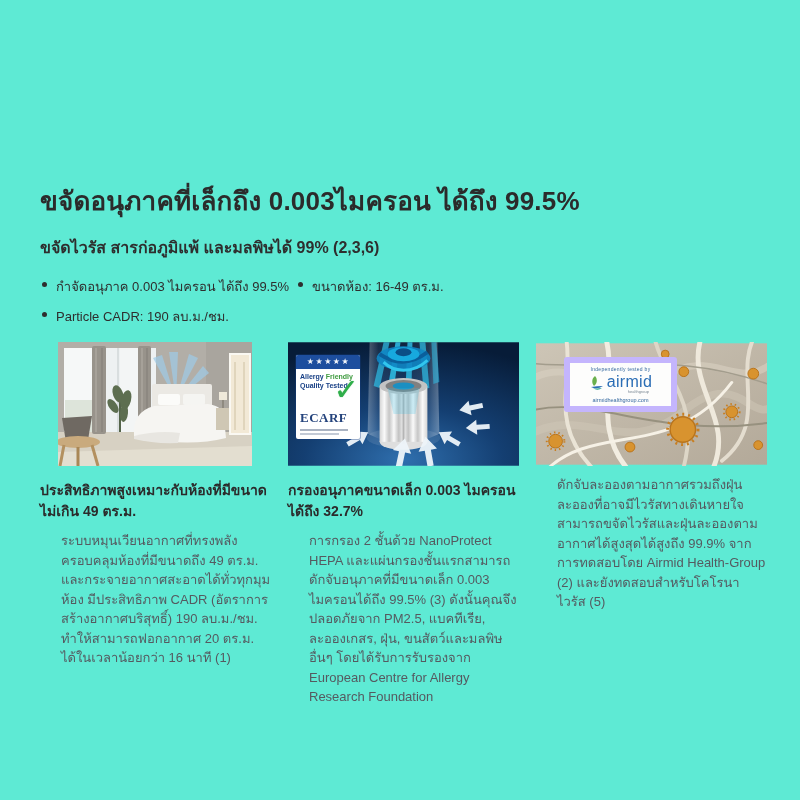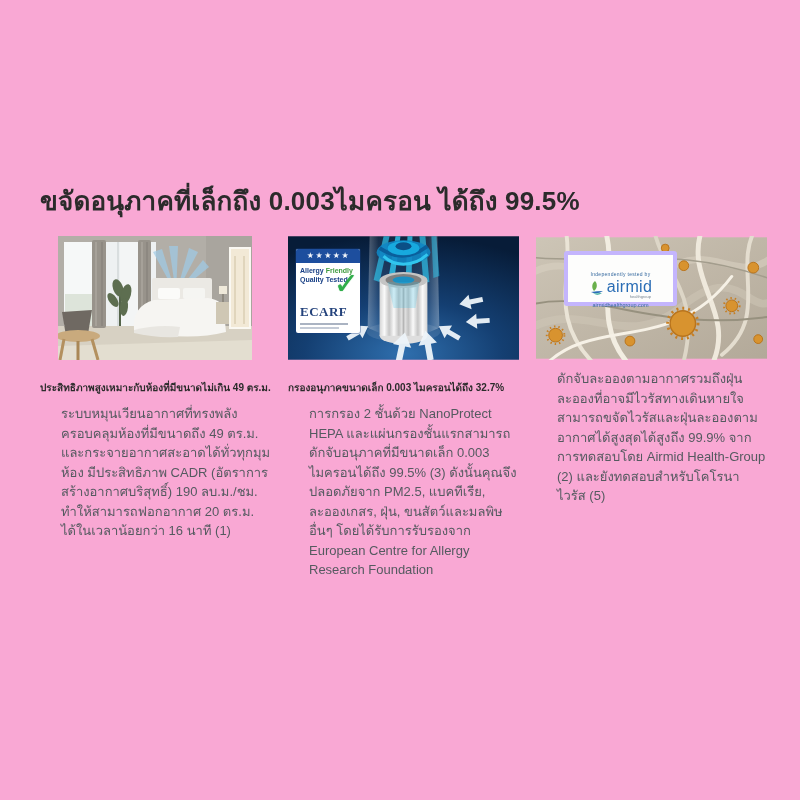"ขจัดอนุภาคที่เล็กถึง 0.003ไมครอน ได้ถึง" .page { background: #f9a8d4 -> #5eead4 }
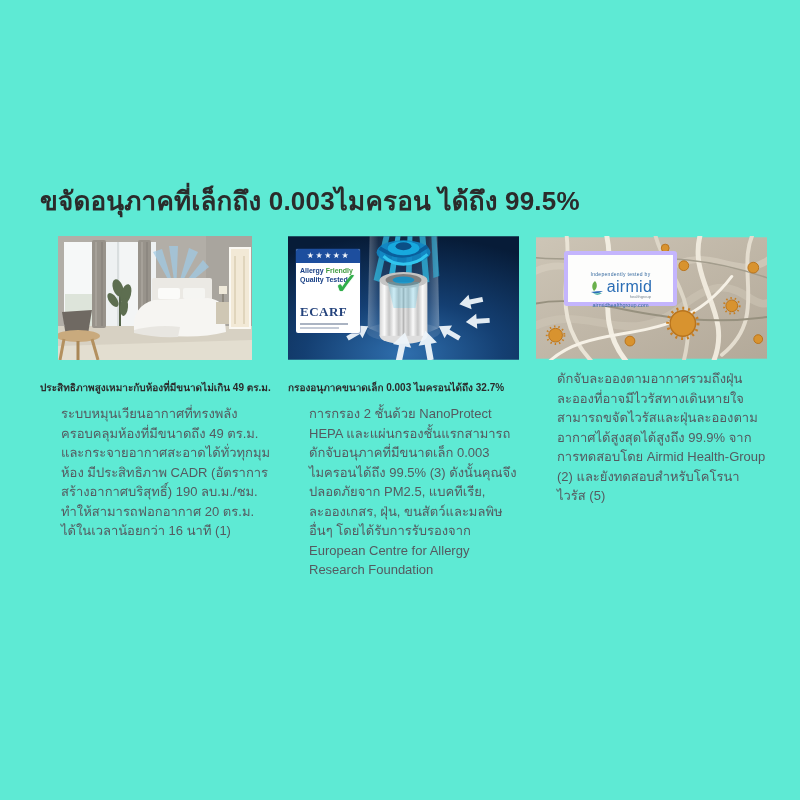"ขจัดไวรัส สารก่อภูมิแพ้ และมลพิษได้ 99%" div.subtitle { html: none -> <div>ขจัดไวรัส สารก่อภูมิแพ้ และมลพิษได้ 99% (2,3,6)</div> }
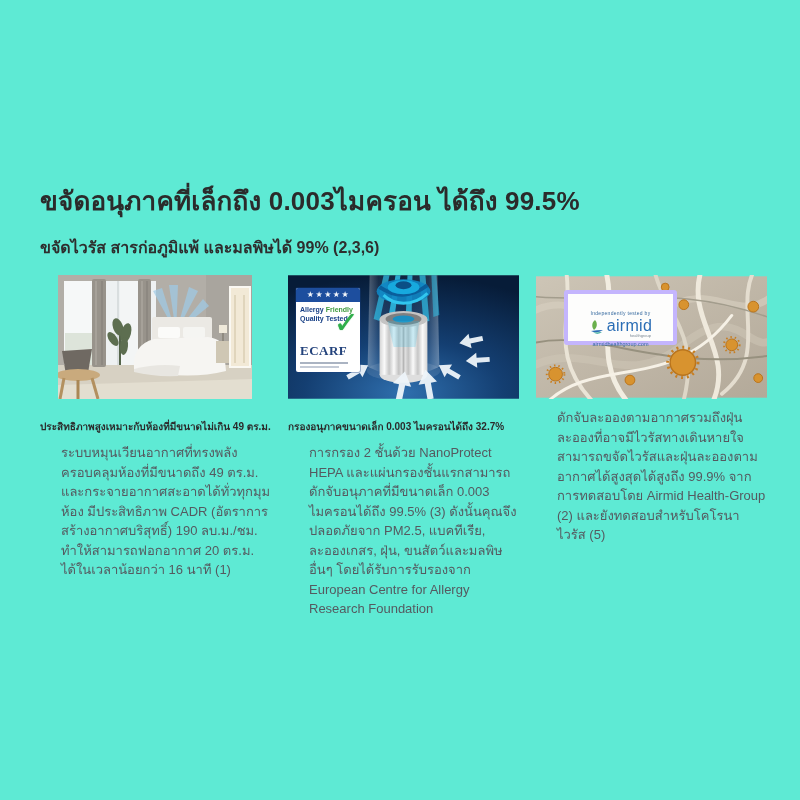"กำจัดอนุภาค 0.003 ไมครอน ได้ถึง 99.5%" div.specs { html: none -> <div> <div> <span></span> <span>กำจัดอนุภาค 0.003 ไมครอน ได้ถึง 99.5%</span> </div> <div> <span></span> <span>ขนาดห้อง: 16-49 ตร.ม.</span> </div> <div> <span></span> <span>Particle CADR: 190 ลบ.ม./ชม.</span> </div> <div></div> </div> }
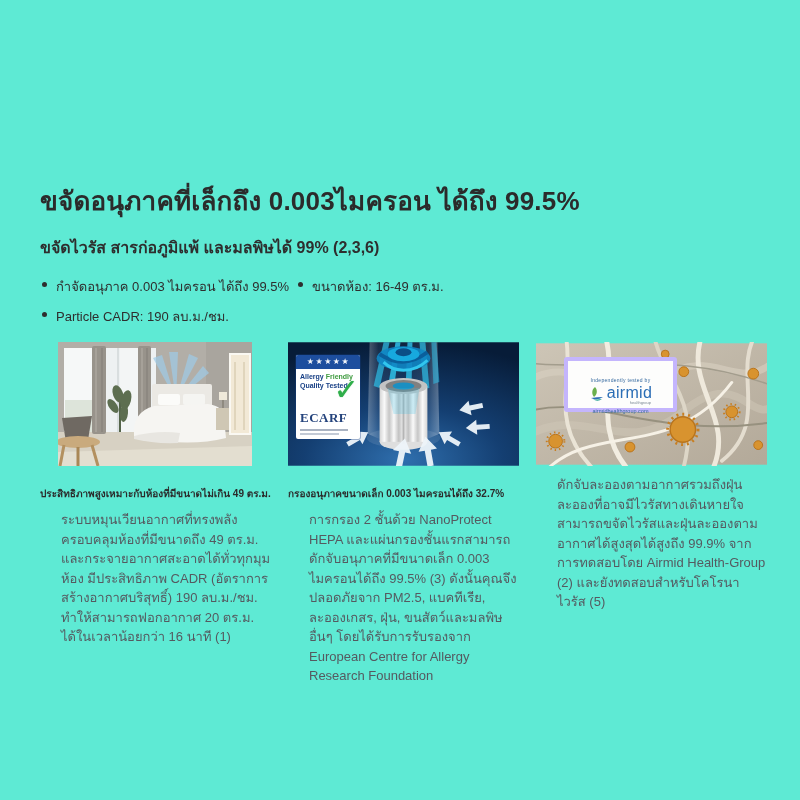"airmid" .airmid { border: 4px solid #c4b5fd -> 6px solid #c4b5fd; padding-top: 16px -> 3px }
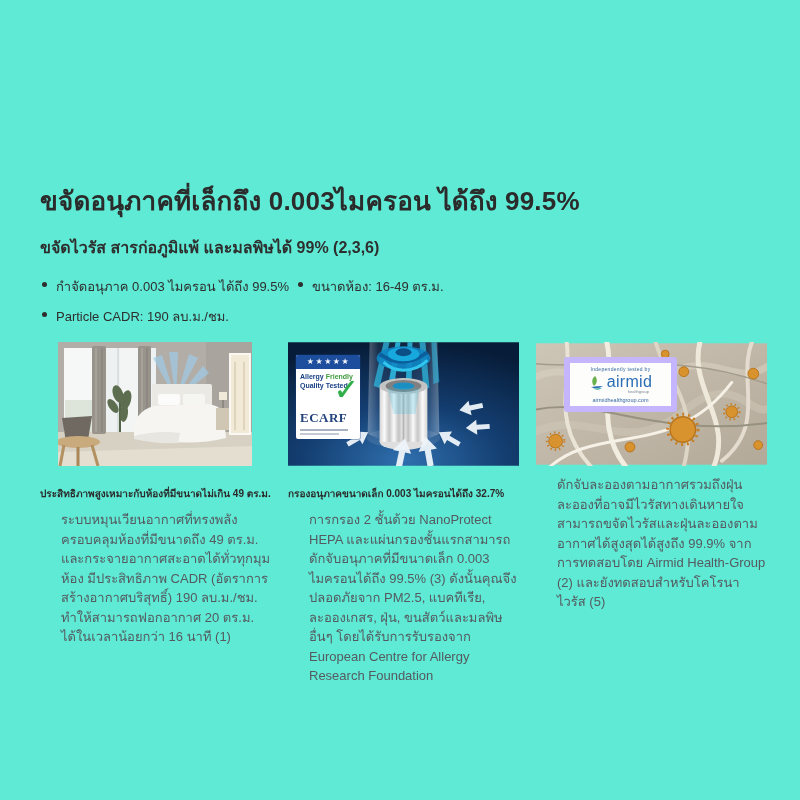"ประสิทธิภาพสูงเหมาะกับห้องที่มีขนาดไม่เก" .card-heading { font-size: 10px -> 14px; margin-top: 20px -> 14px }
